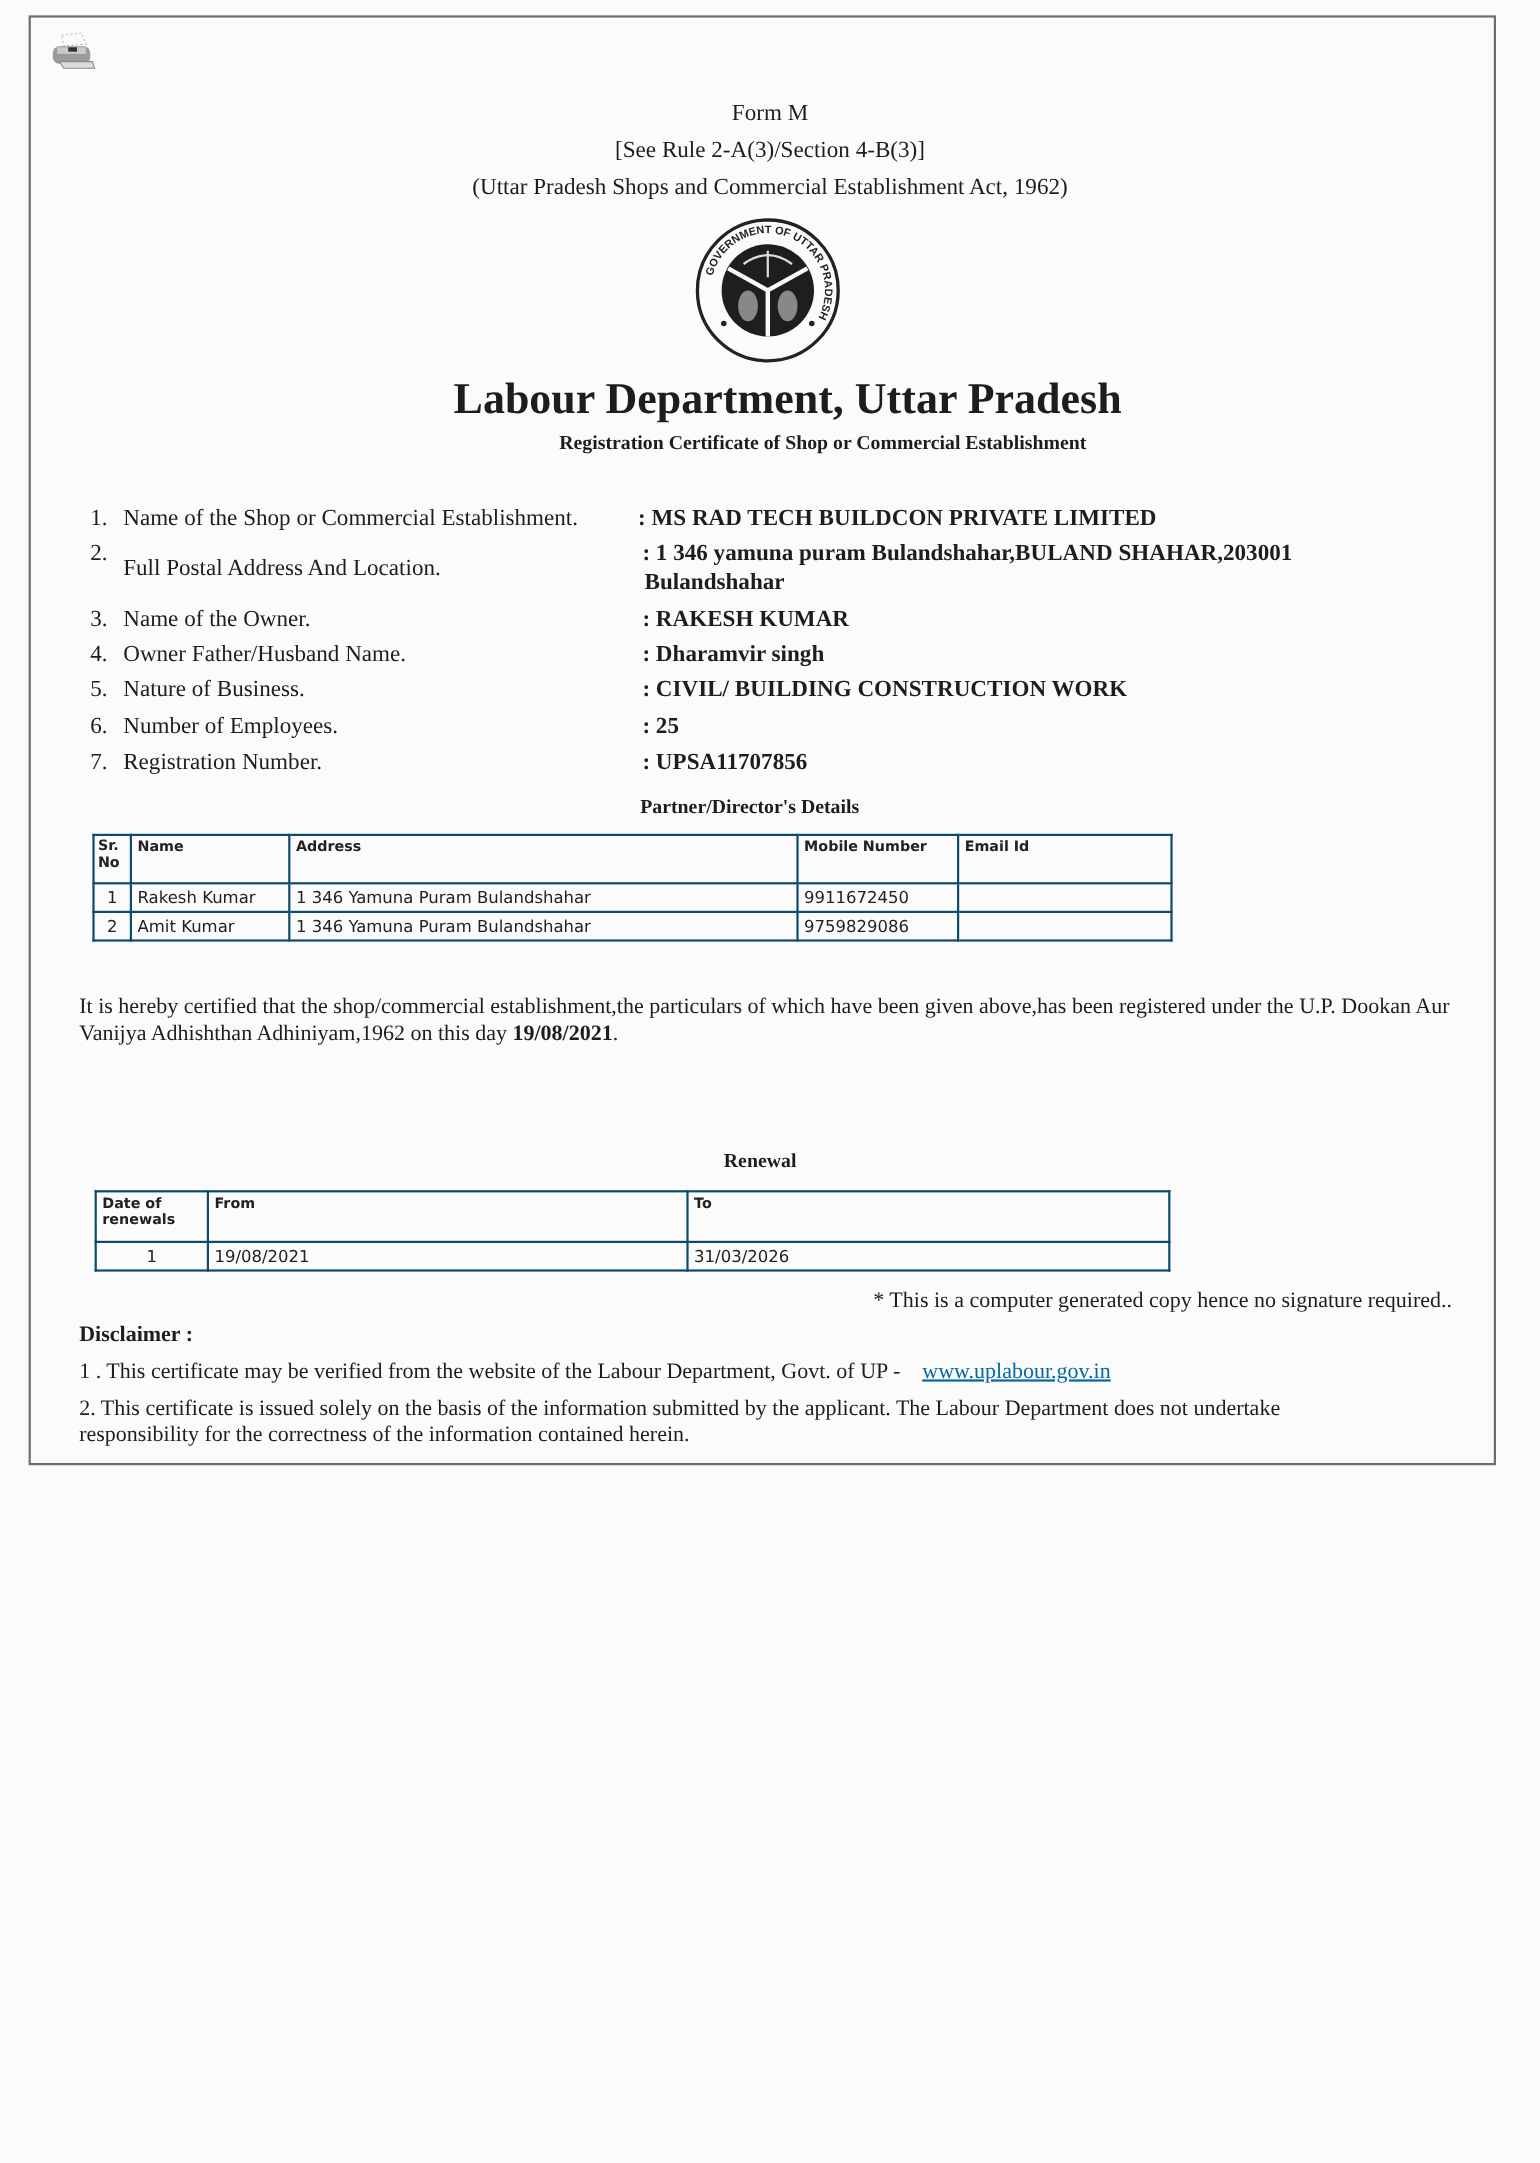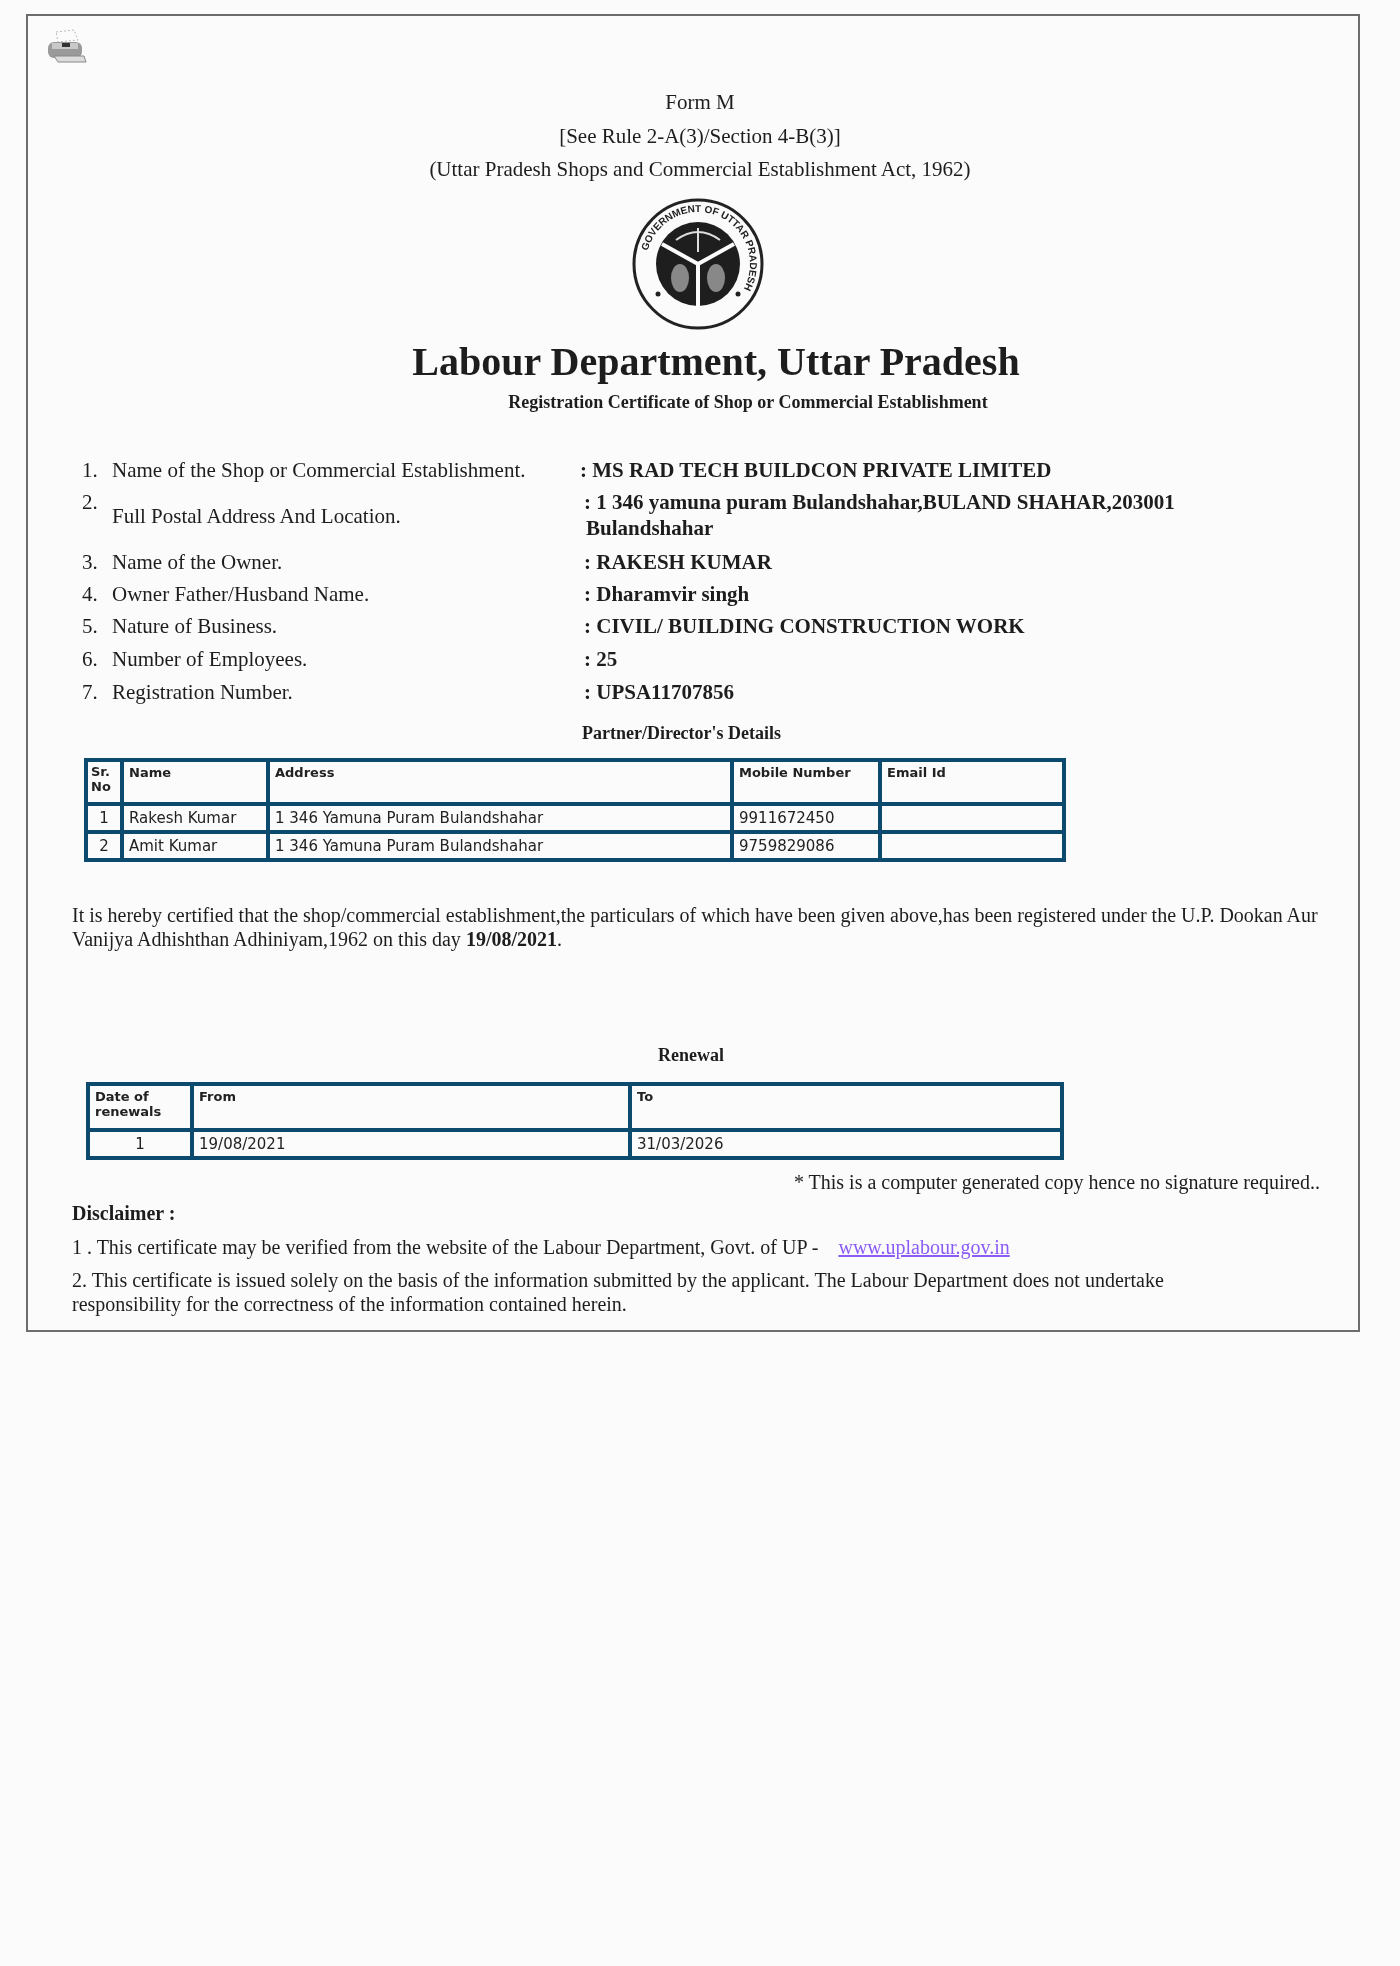"Sr. No" td, th { border: 4px solid #0c4a6e -> 2px solid #0c4a6e }
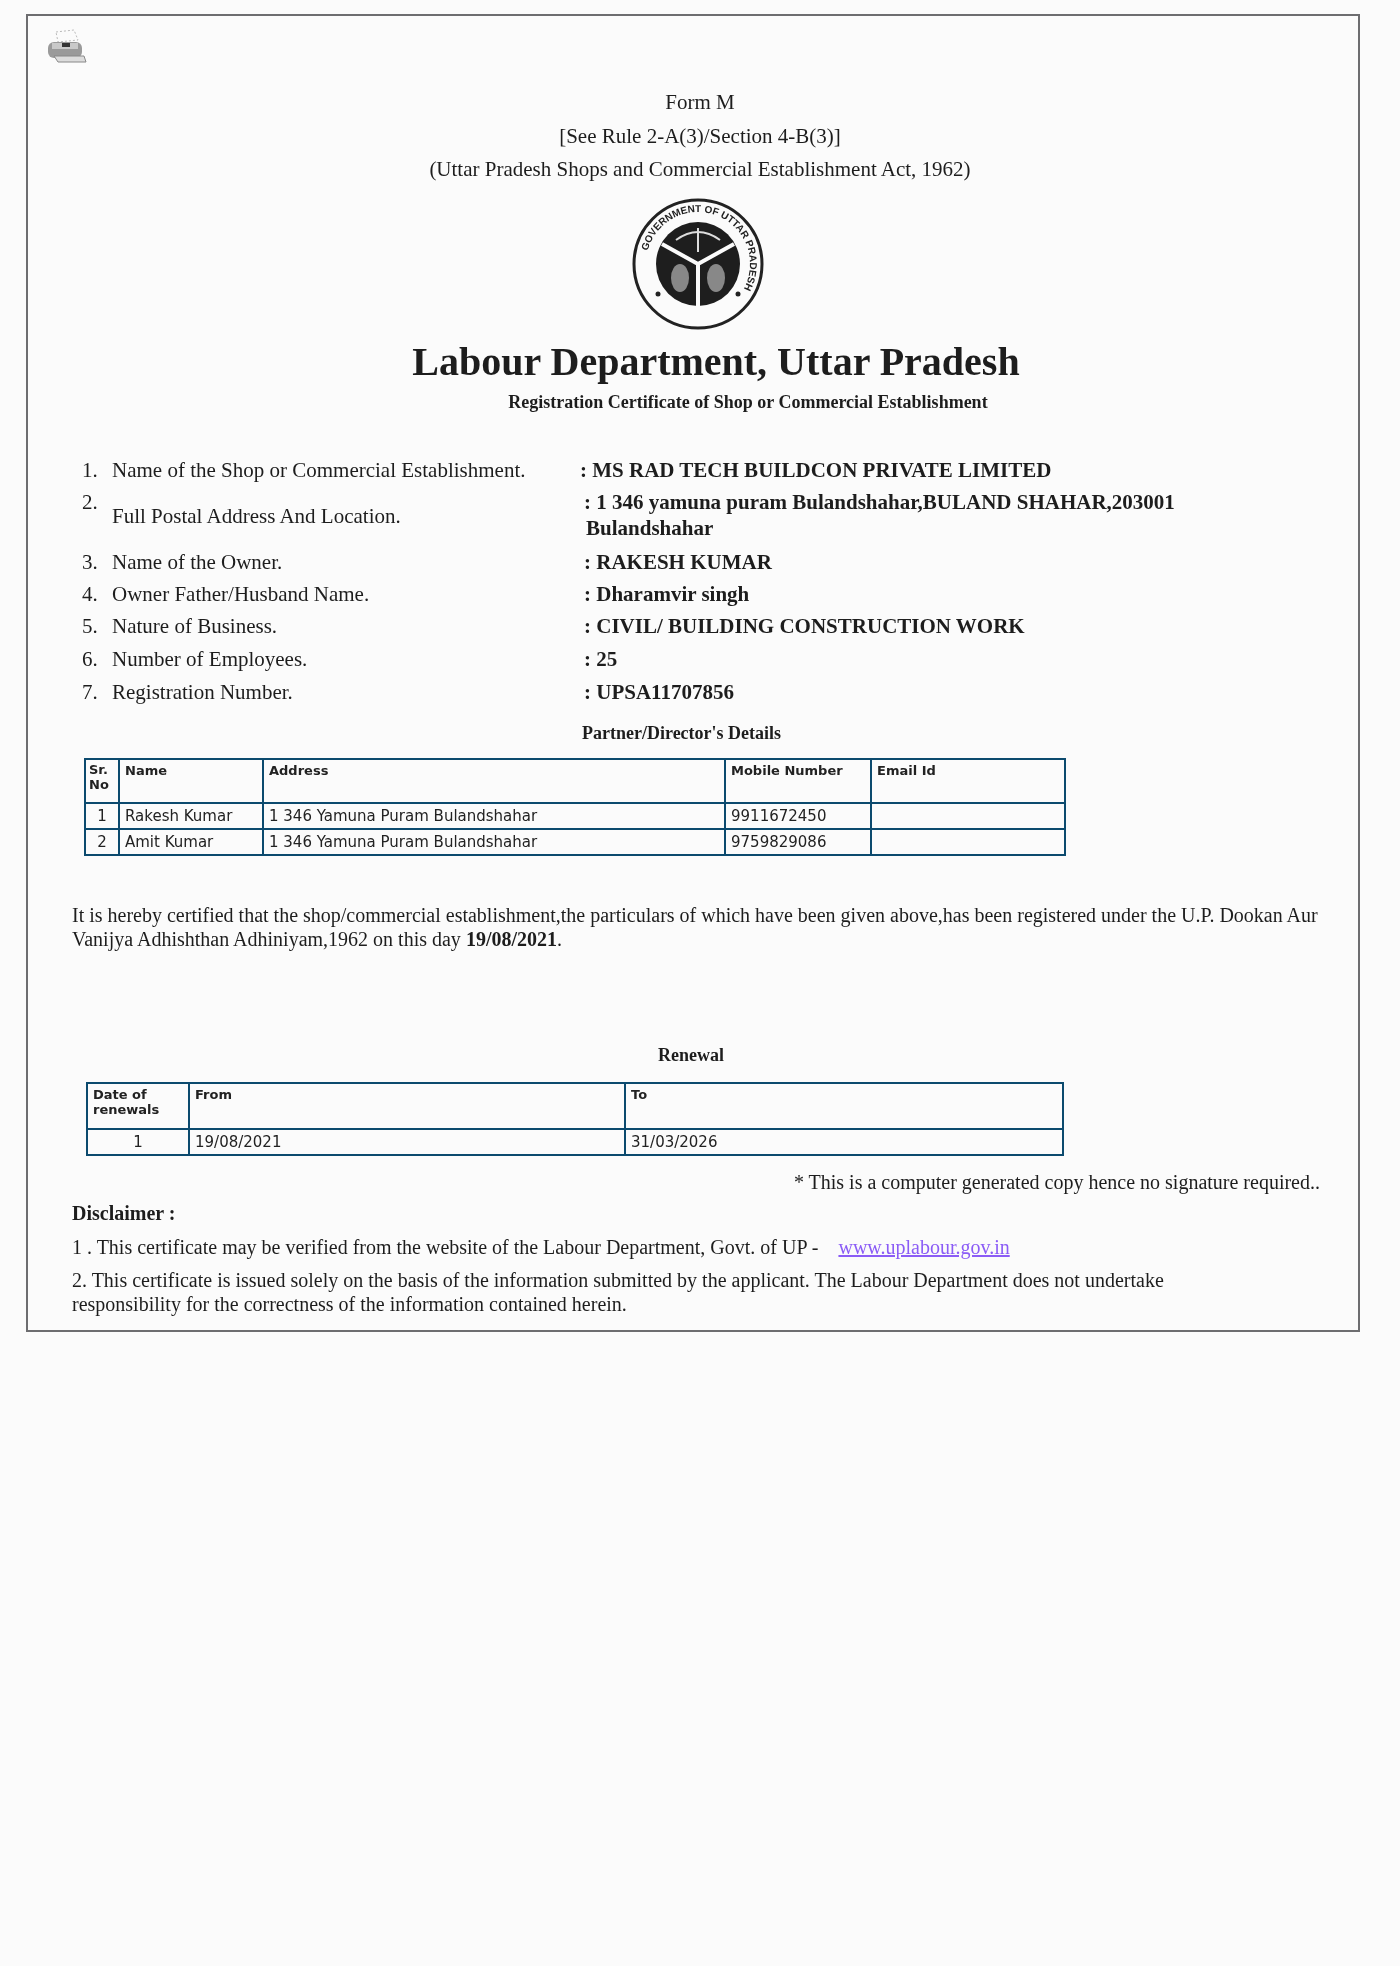"www.uplabour.gov.in" a.link { color: #8b5cf6 -> #0369a1 }
